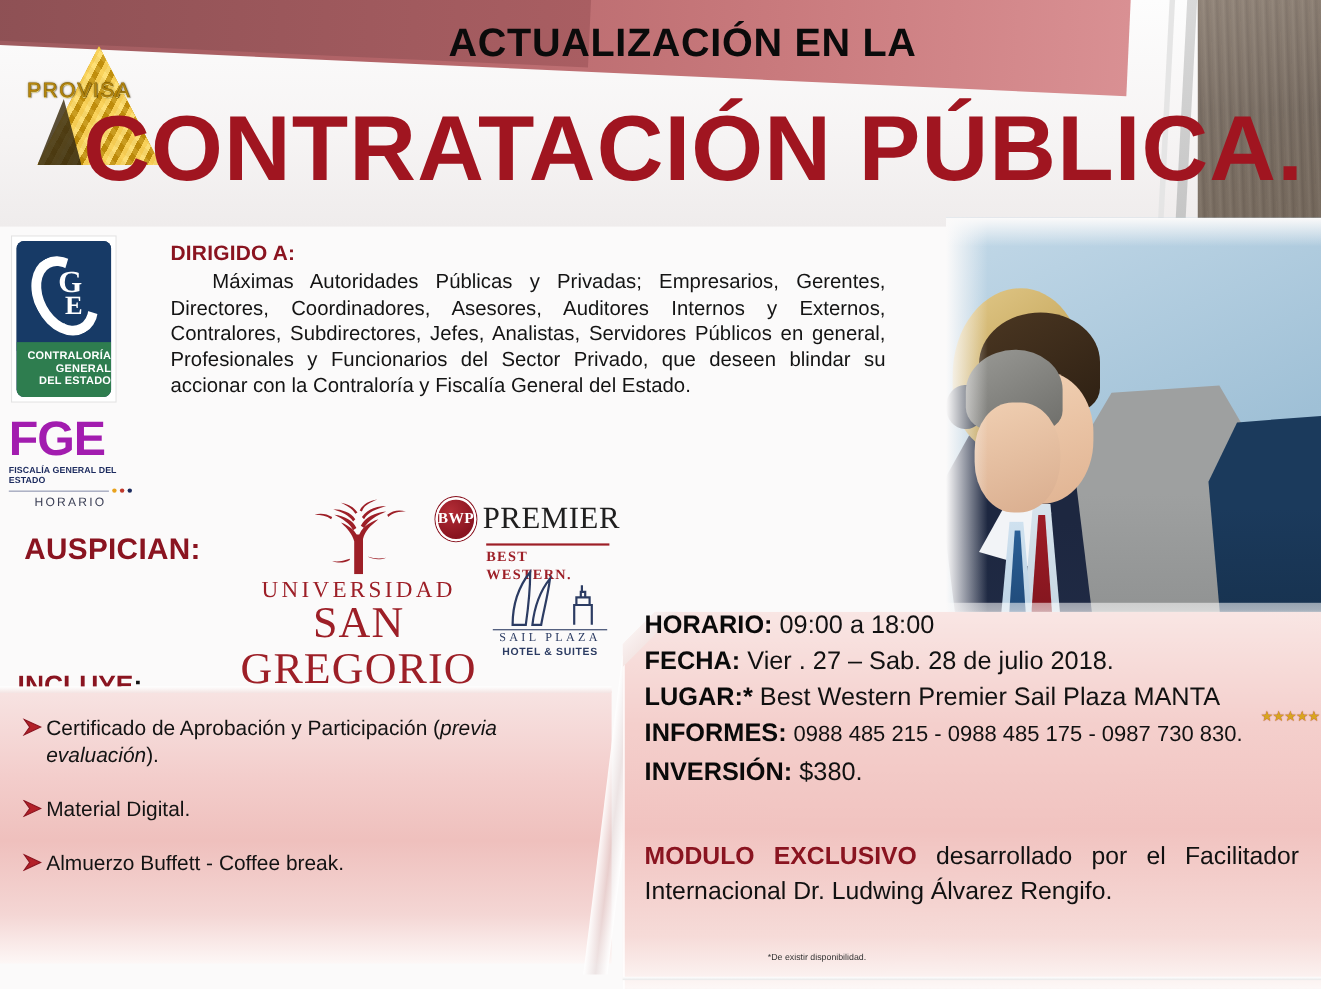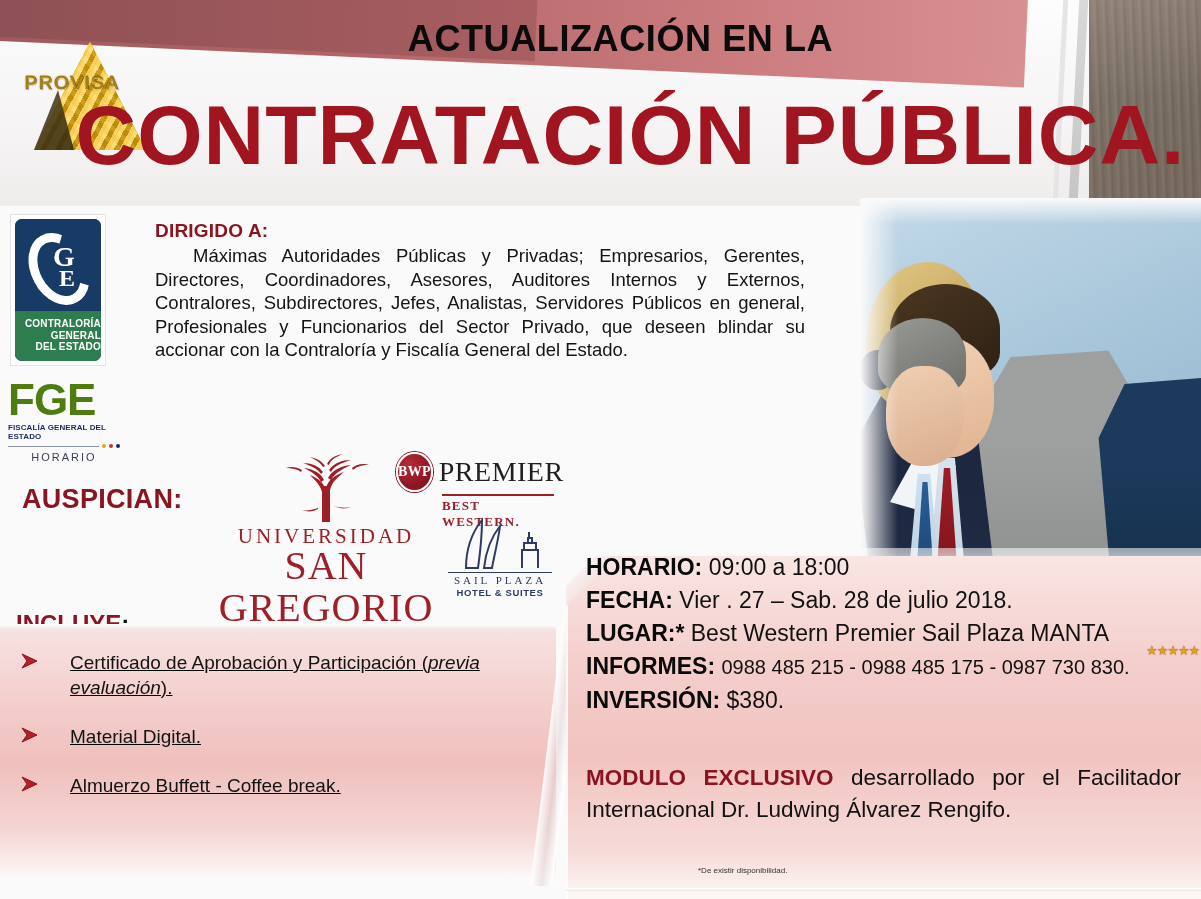"FGE" .fge-big { color: #4d7c0f -> #a21caf }
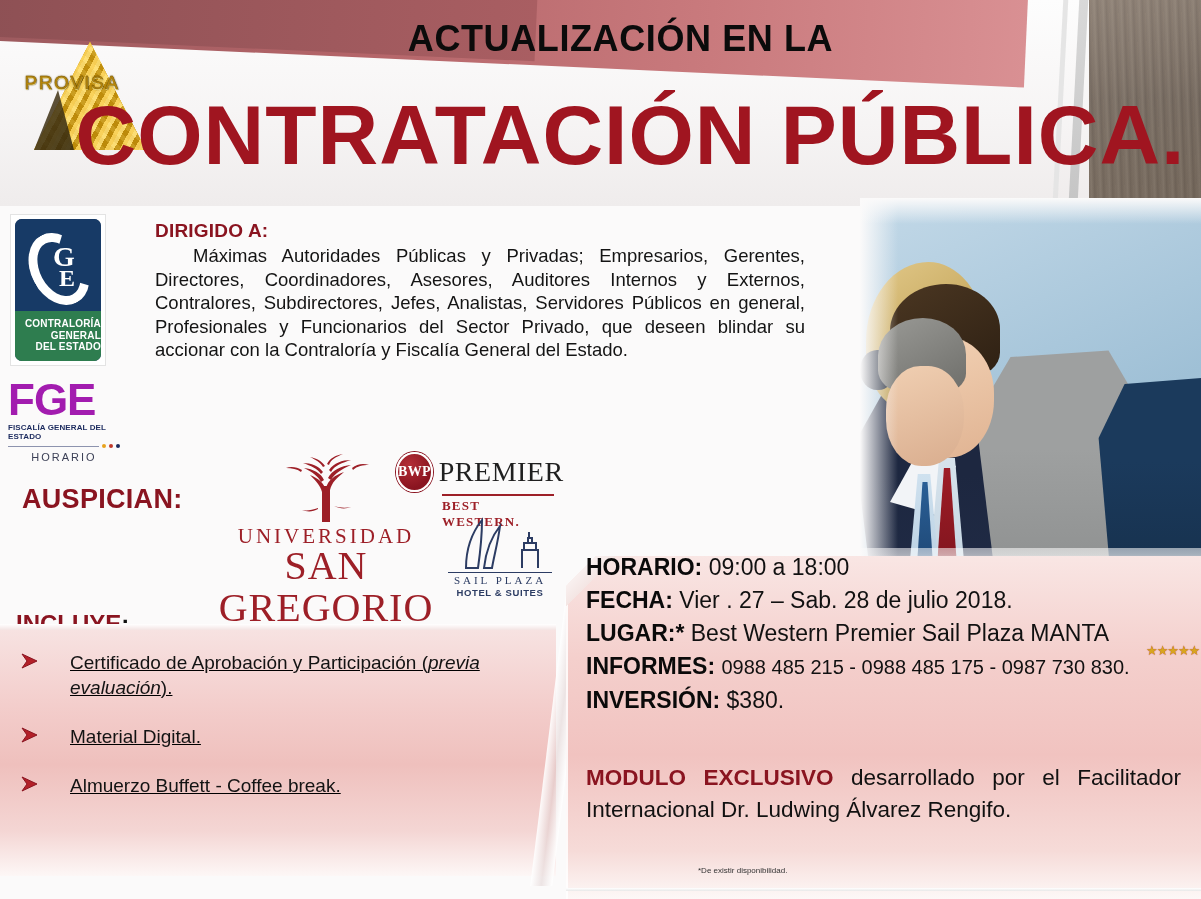"Certificado de Aprobación y" .inc-item { gap: 28px -> 0; text-decoration: underline -> none }
